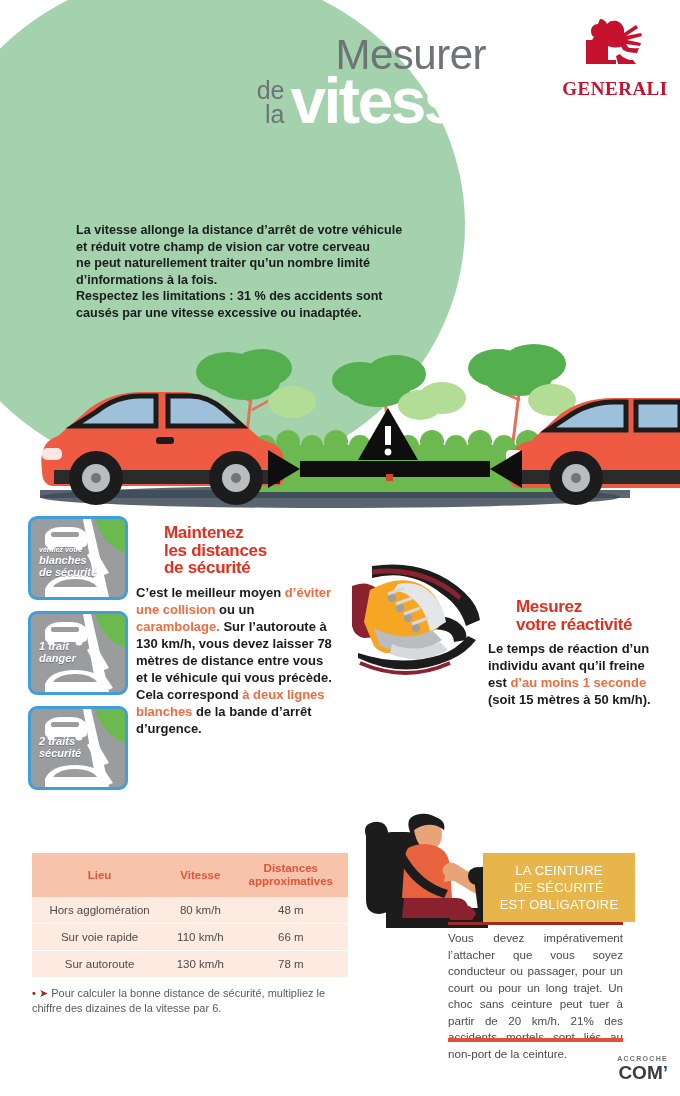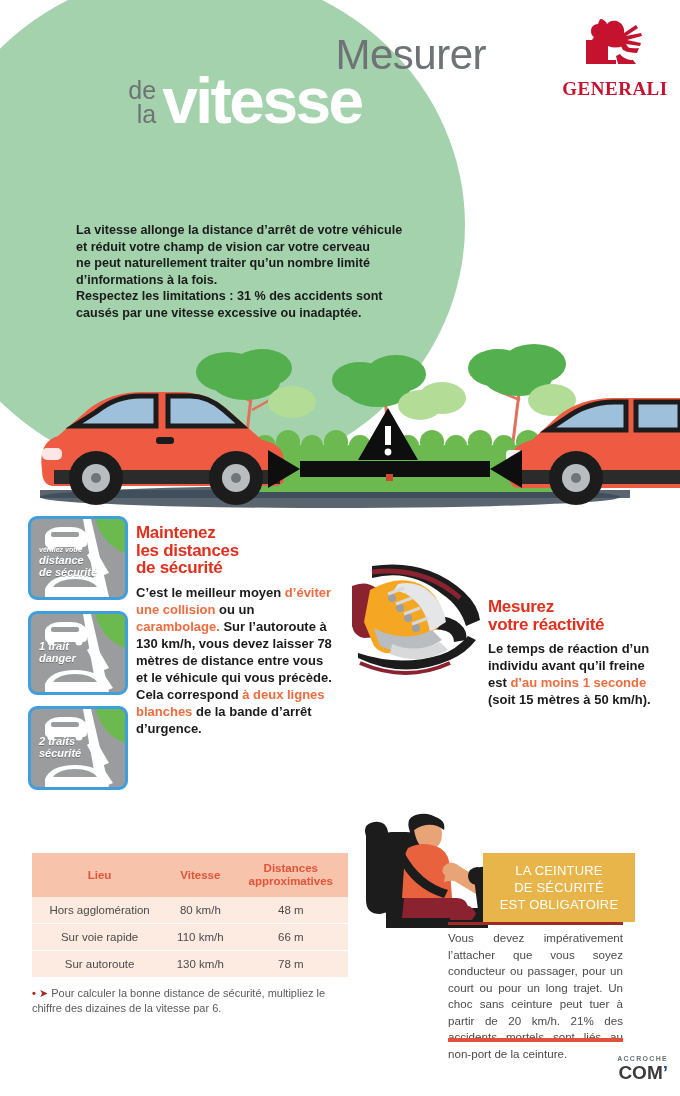"de" .t-row { justify-content: center -> flex-end }
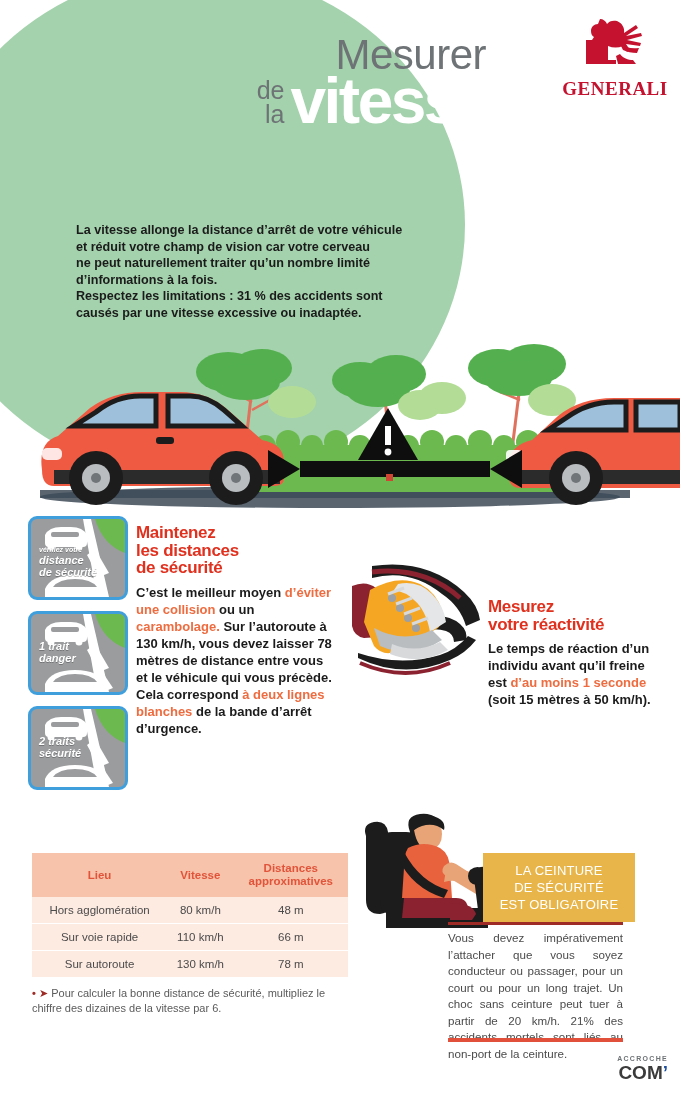"Maintenez" .h-red { margin-left: none -> 28px }
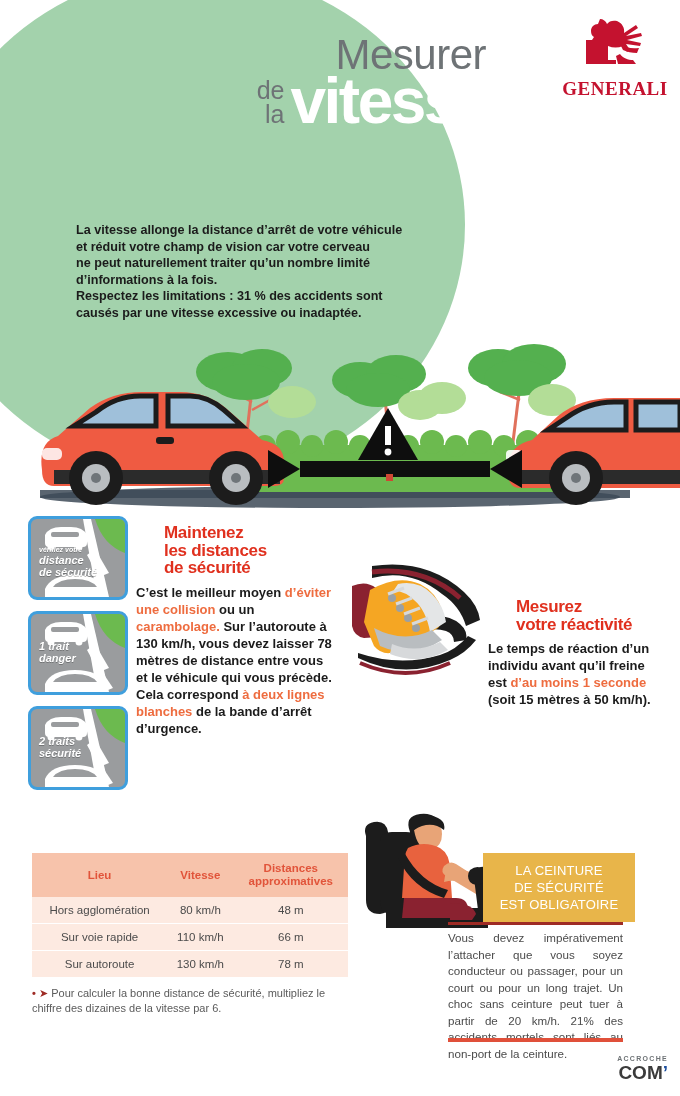"distance" span { text: distance -> blanches }
